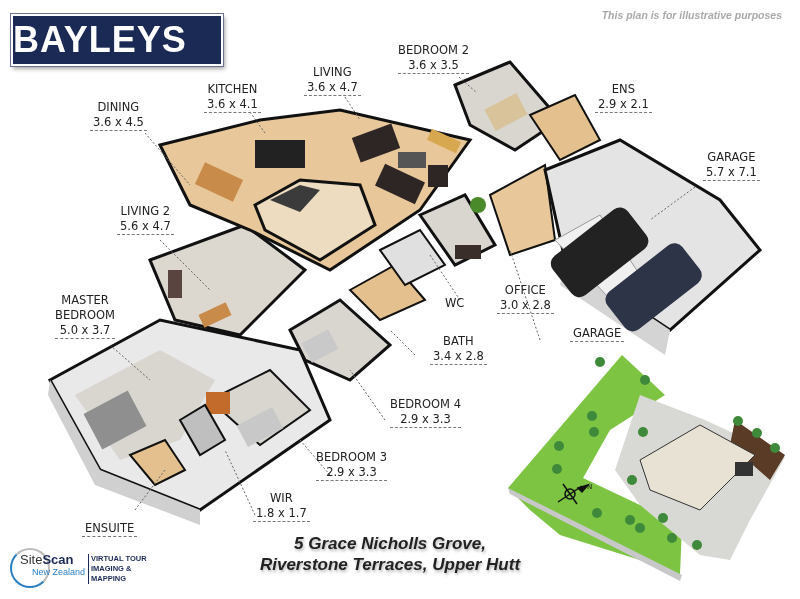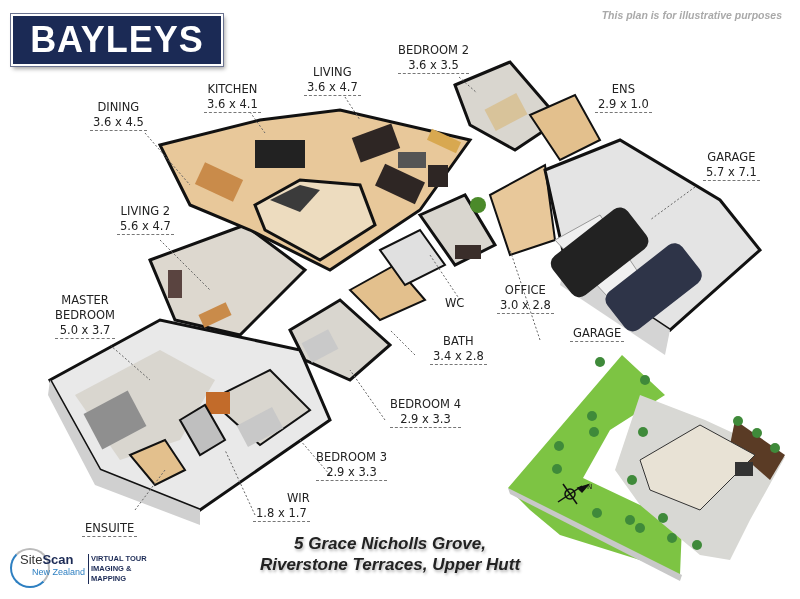"BAYLEYS" .logo { justify-content: center -> flex-start }
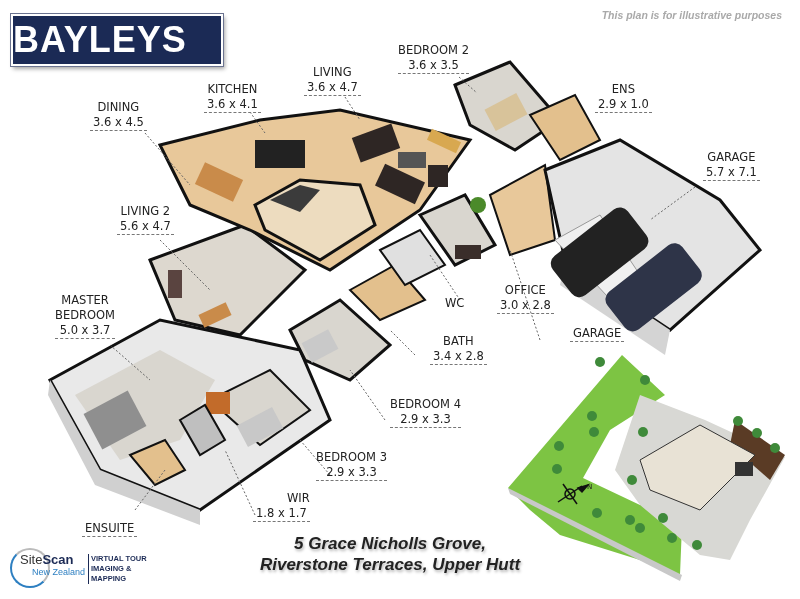"2.9 x 1.0" span.dim { text: 1.0 -> 2.1 }
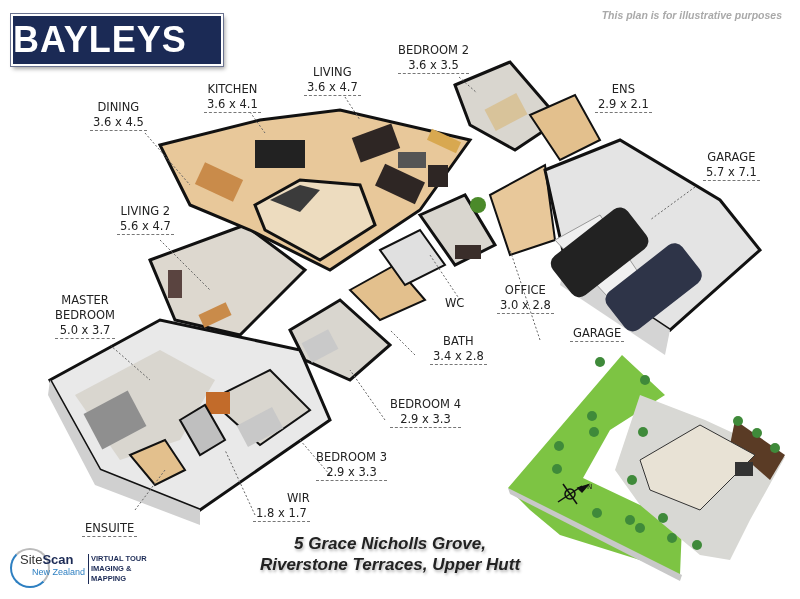"WIR" div.label { text-align: right -> none }
